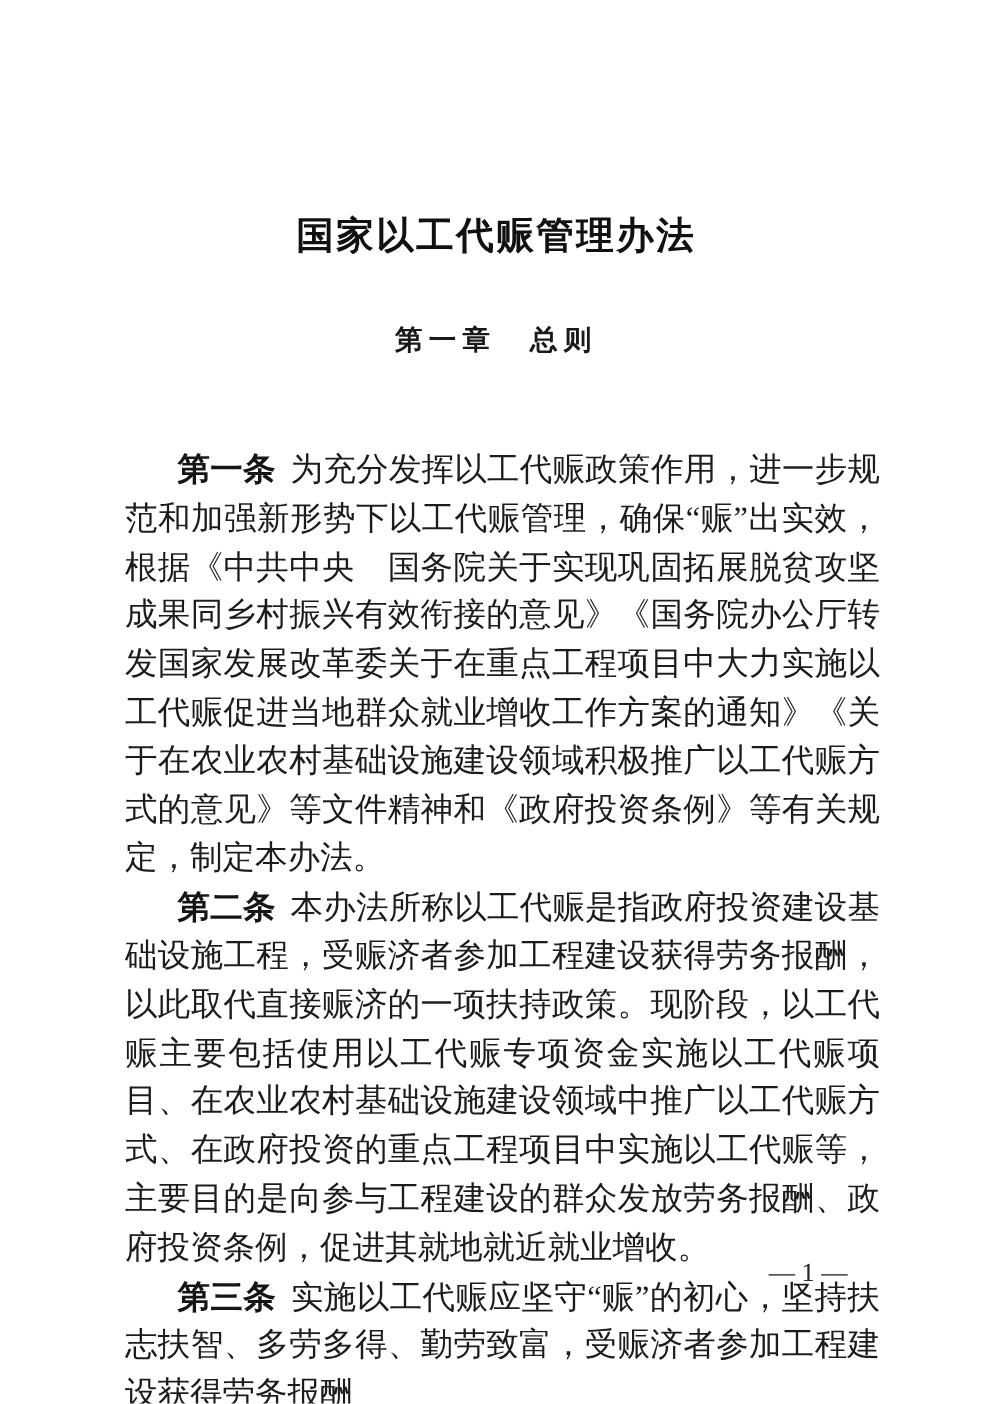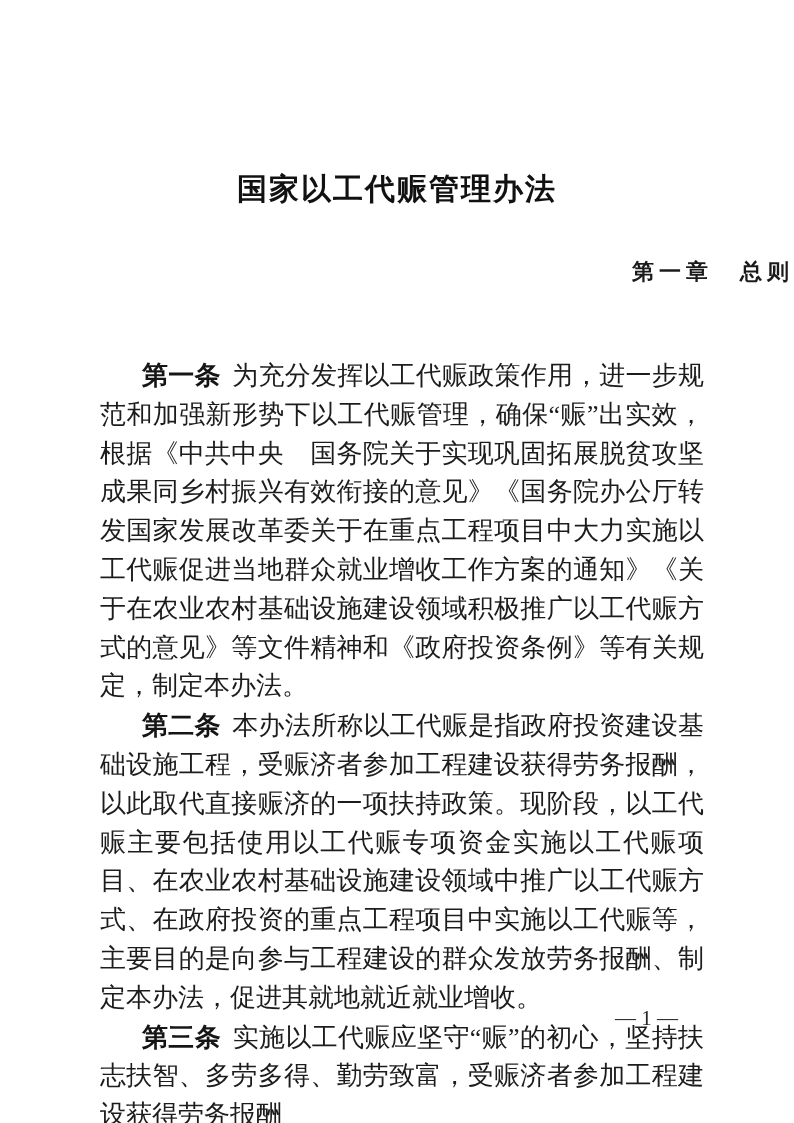"第一章 总则" .chapter-heading { text-align: right -> center }
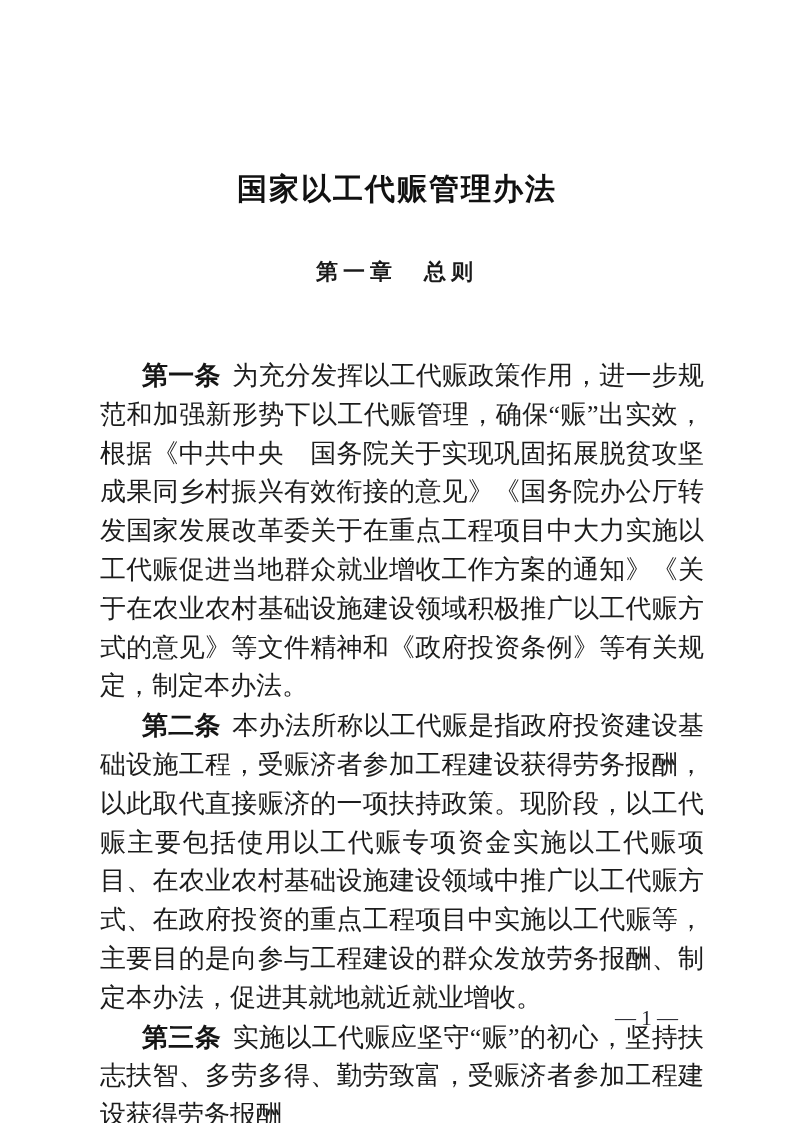"本办法所称以工代赈是指政府投资建设基础设施工程，受赈济者参加工程建设获得劳务报酬" span { text: 制定本办法 -> 政府投资条例 }
